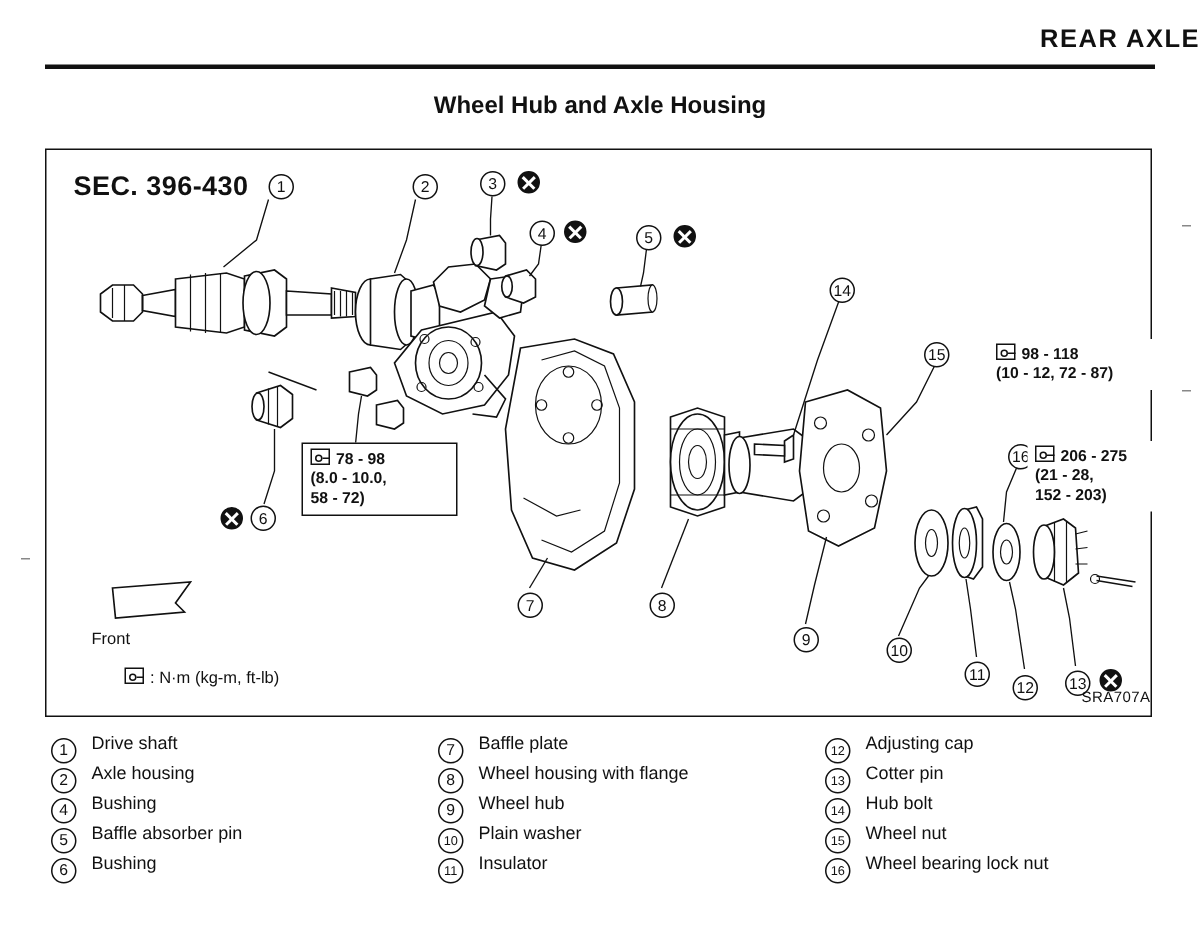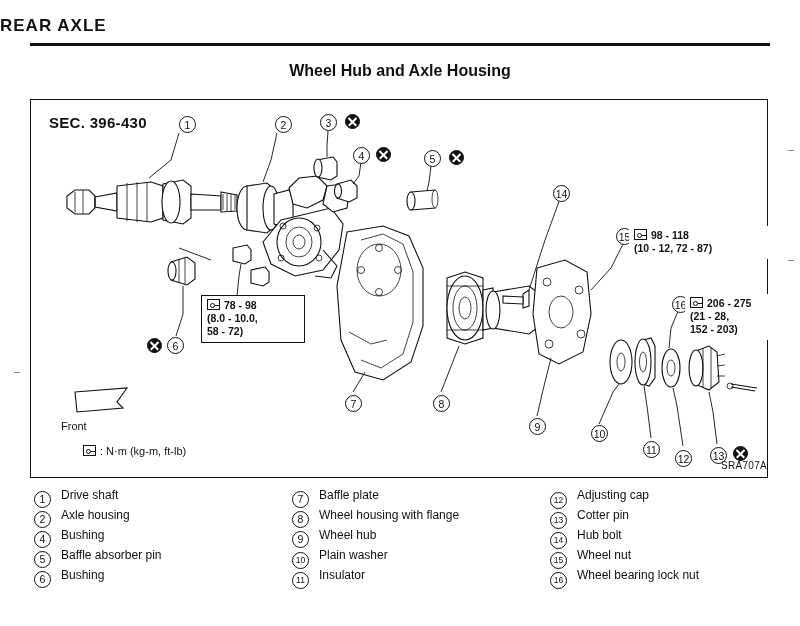"REAR AXLE" .page-header { text-align: left -> right }
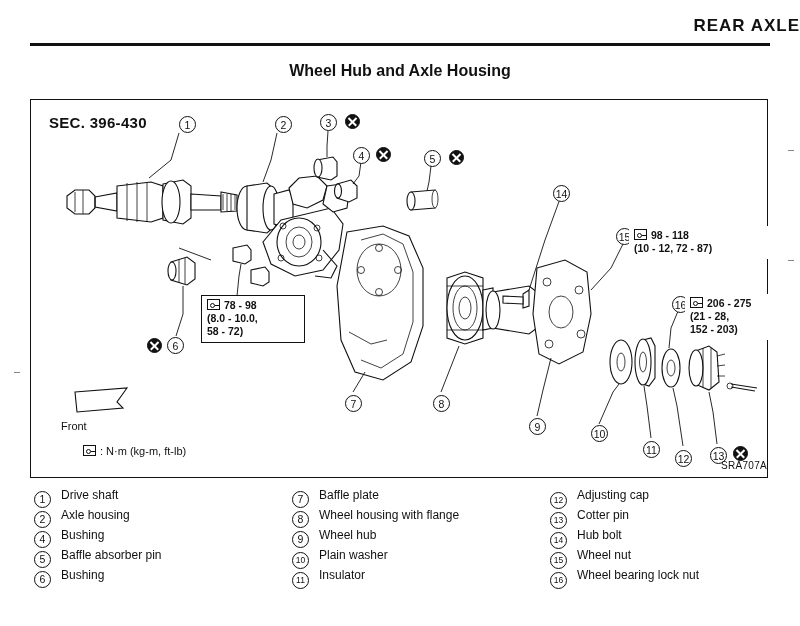"SEC. 396-430" .sec-label { font-size: 15px -> 18px }
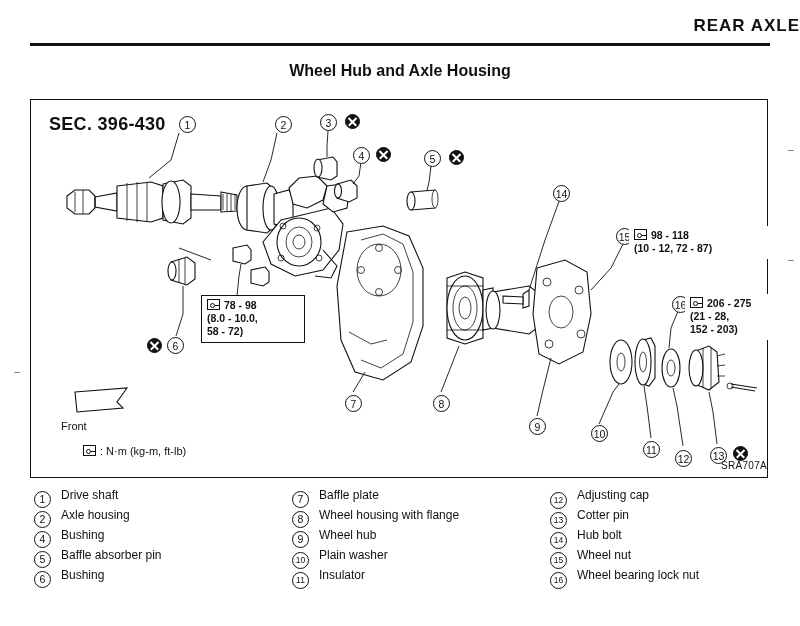"98 - 118" div.torque { left: 598px -> 628px }
